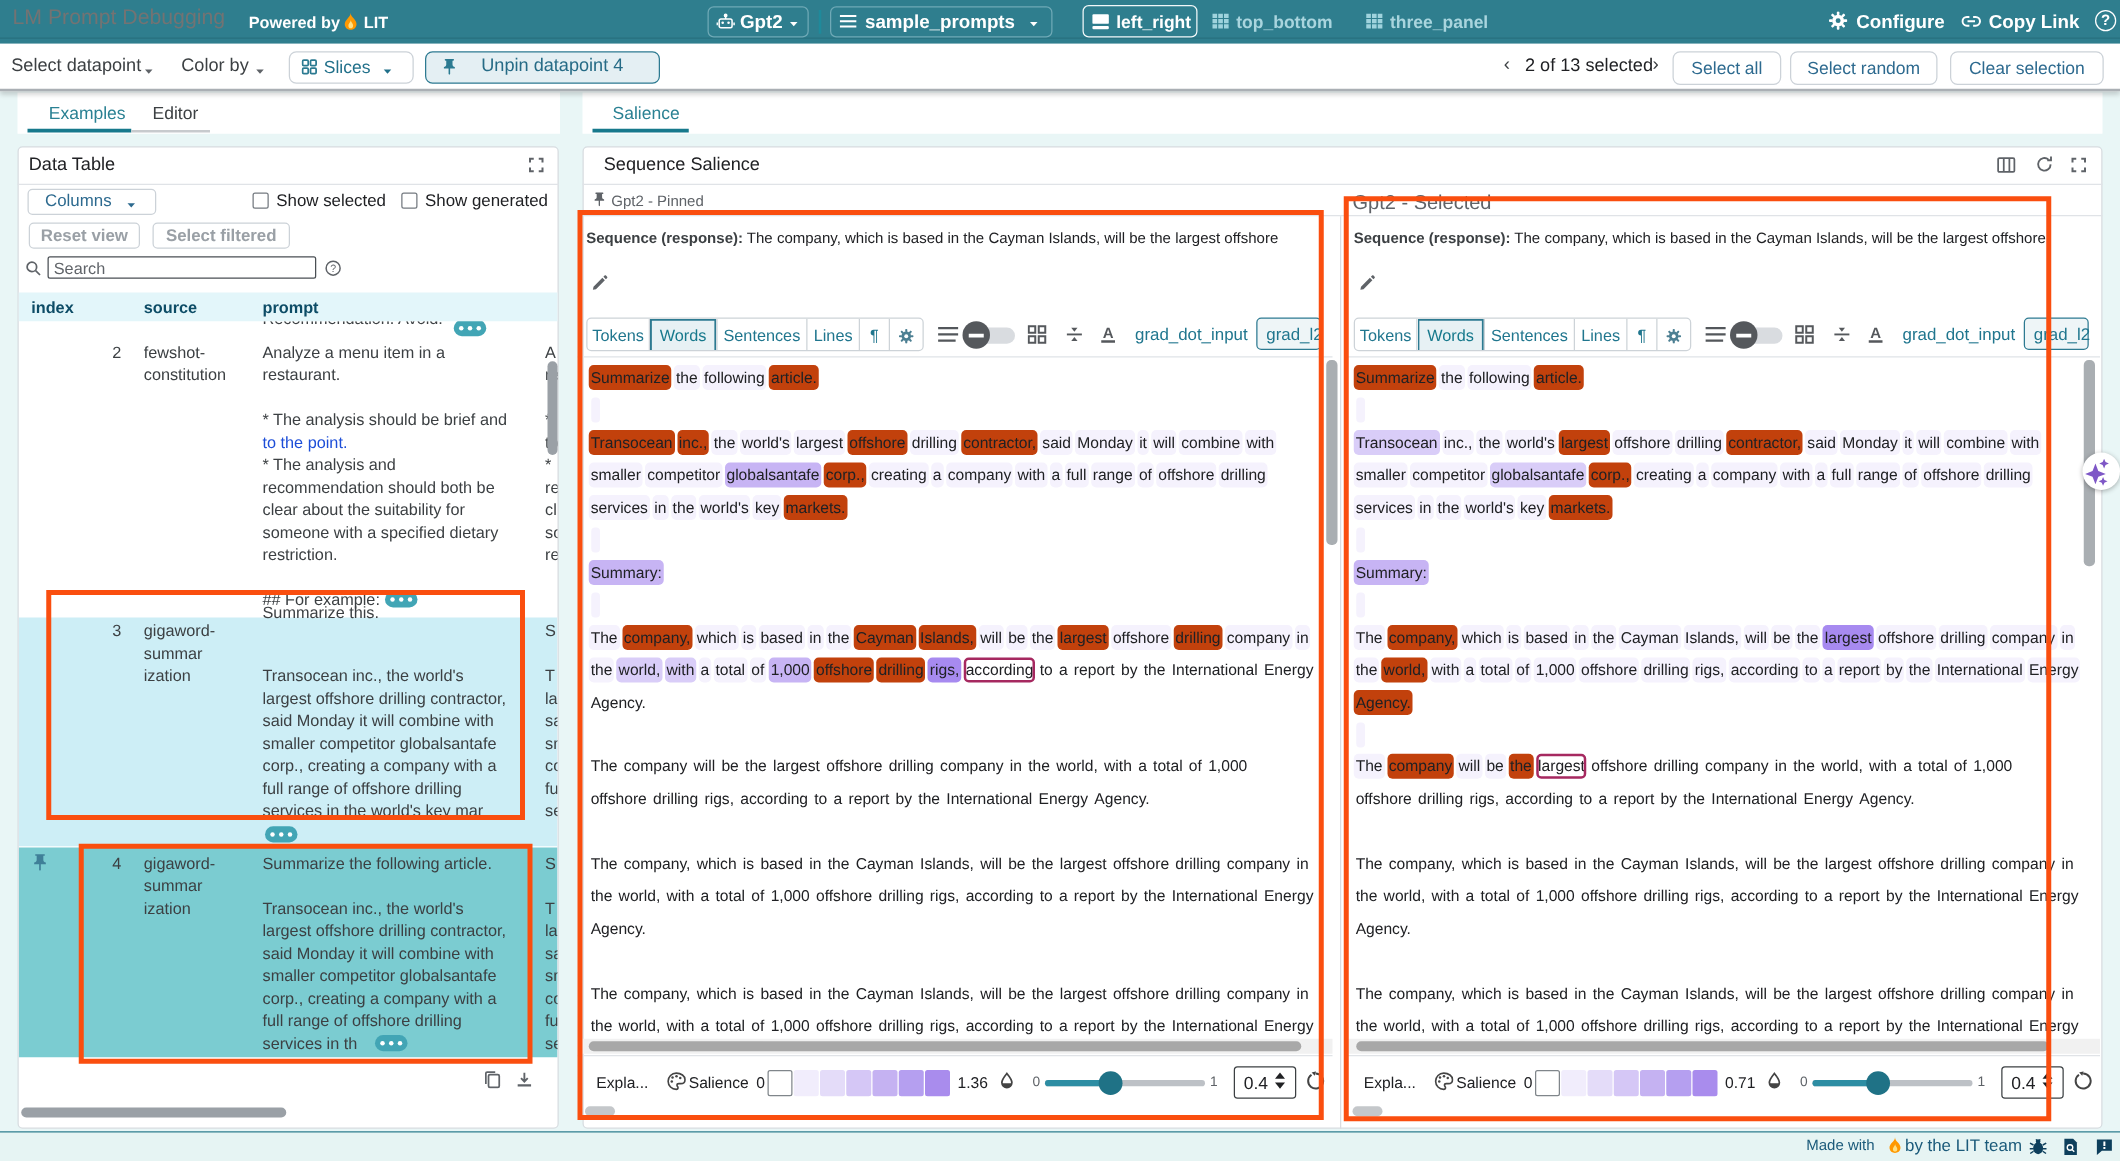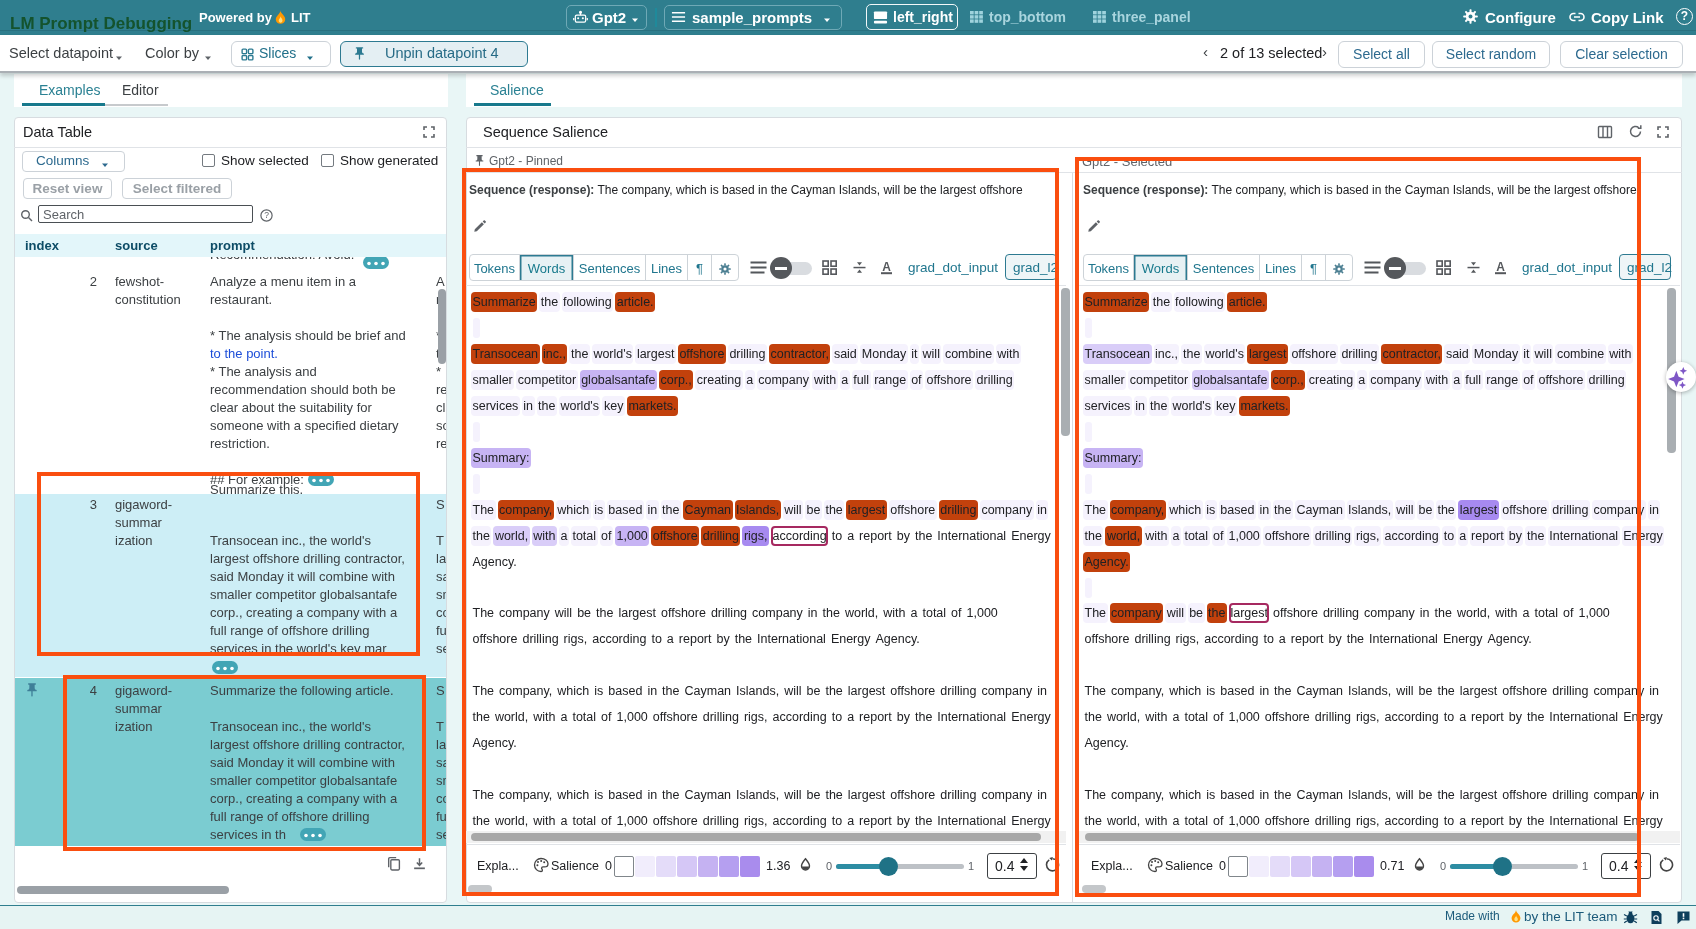"LM Prompt Debugging" div.tl { color: #14532d -> #737373; font-weight: bold -> normal; top: 14px -> 4px }
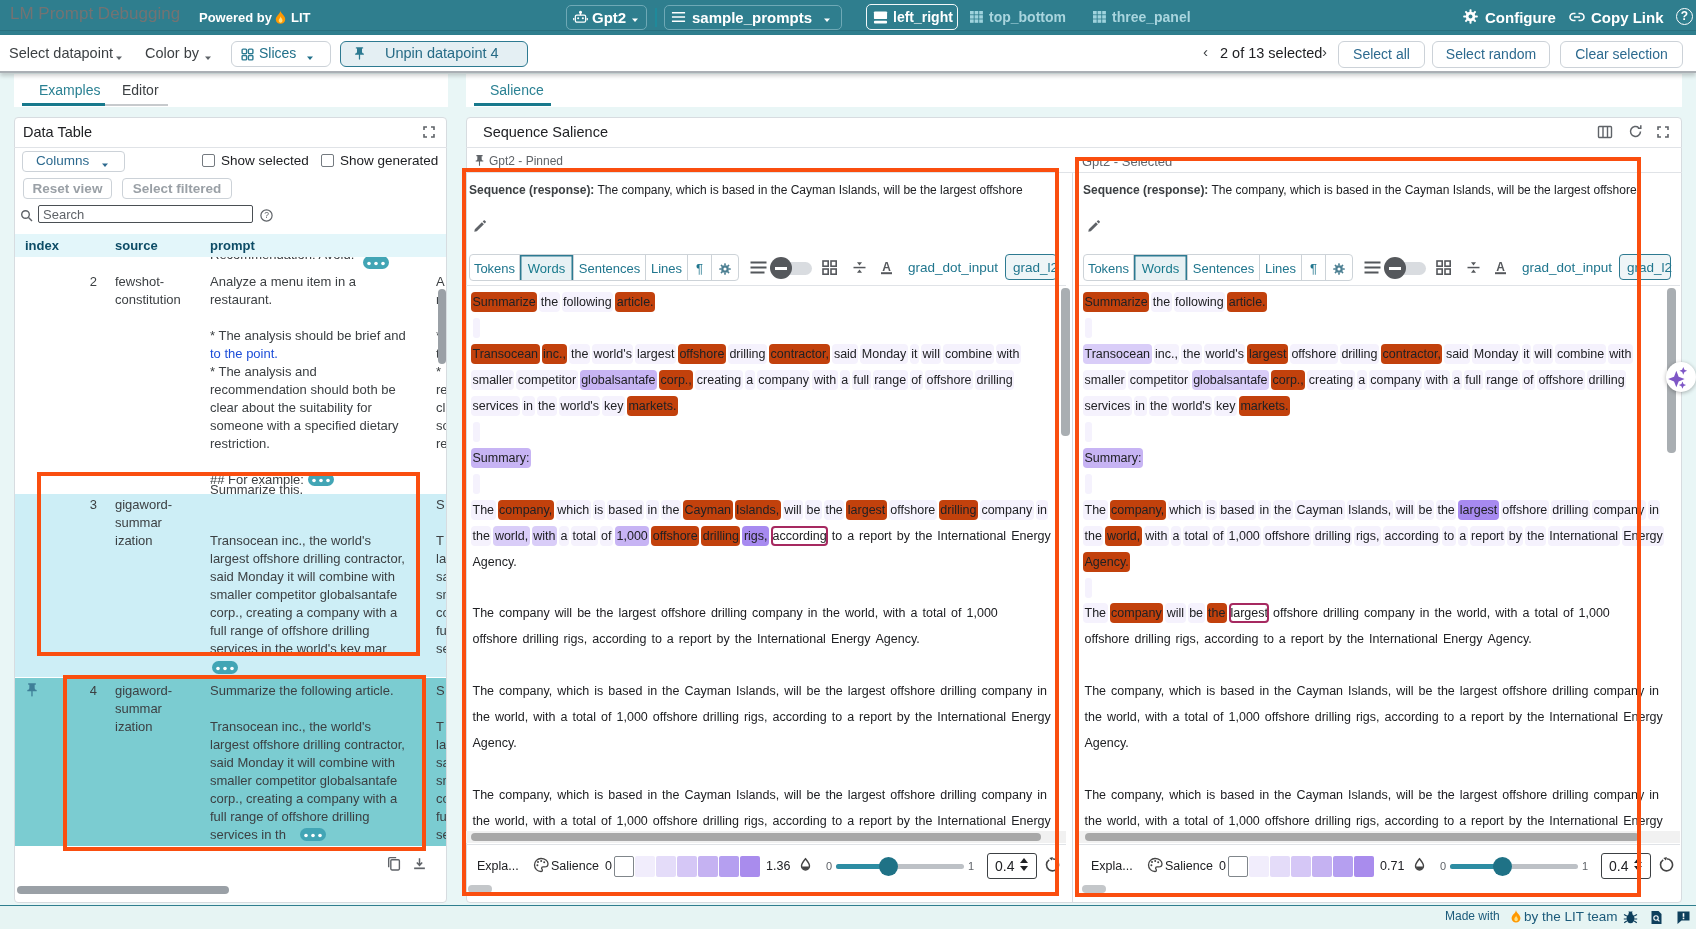"Gpt2 - Selected" div.tl { font-size: 13px -> 16px }
